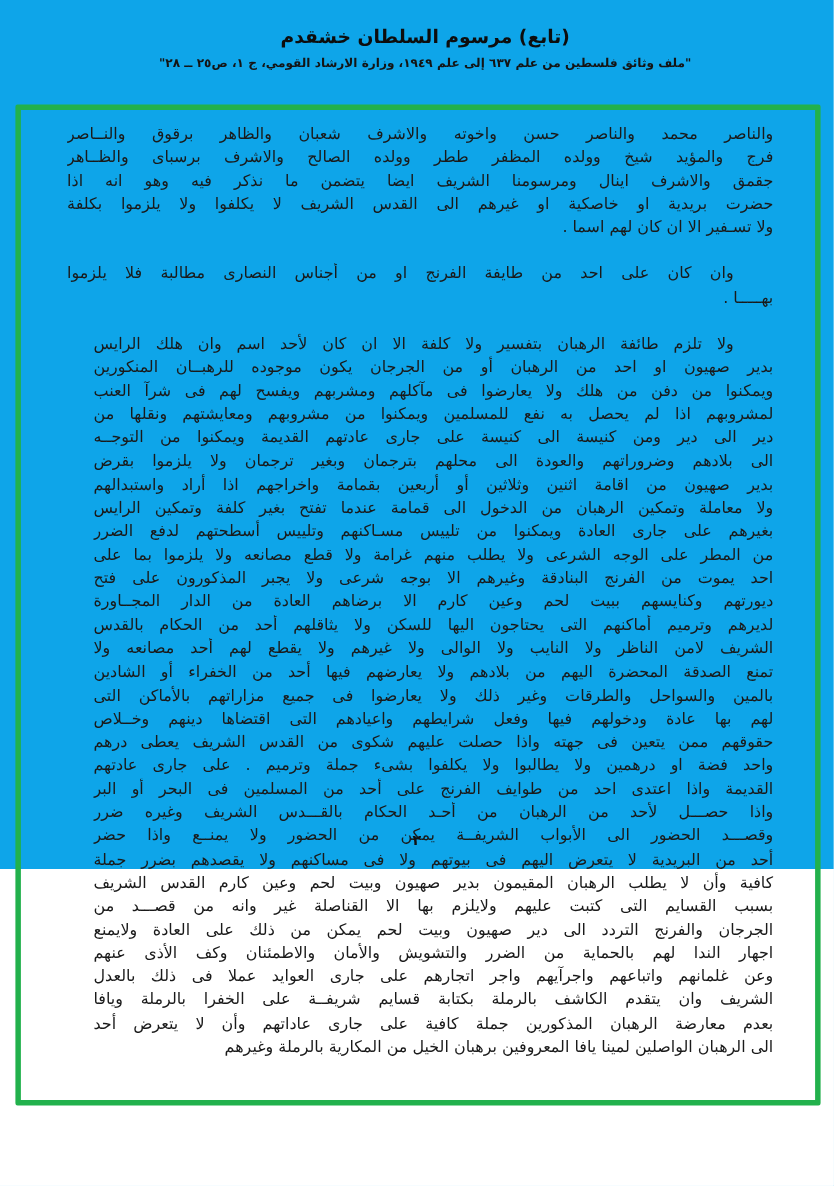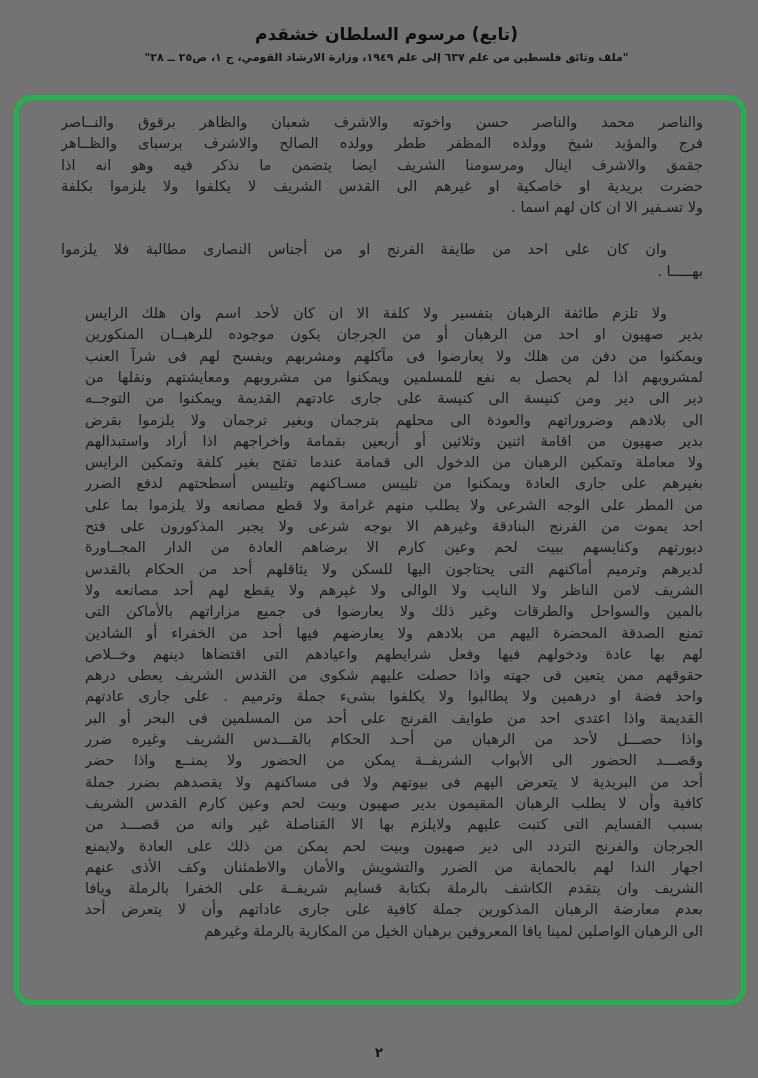"(تابع) مرسوم السلطان خشقدم" .page { background: #737373 -> #0ea5e9; height: 1078px -> 790px }
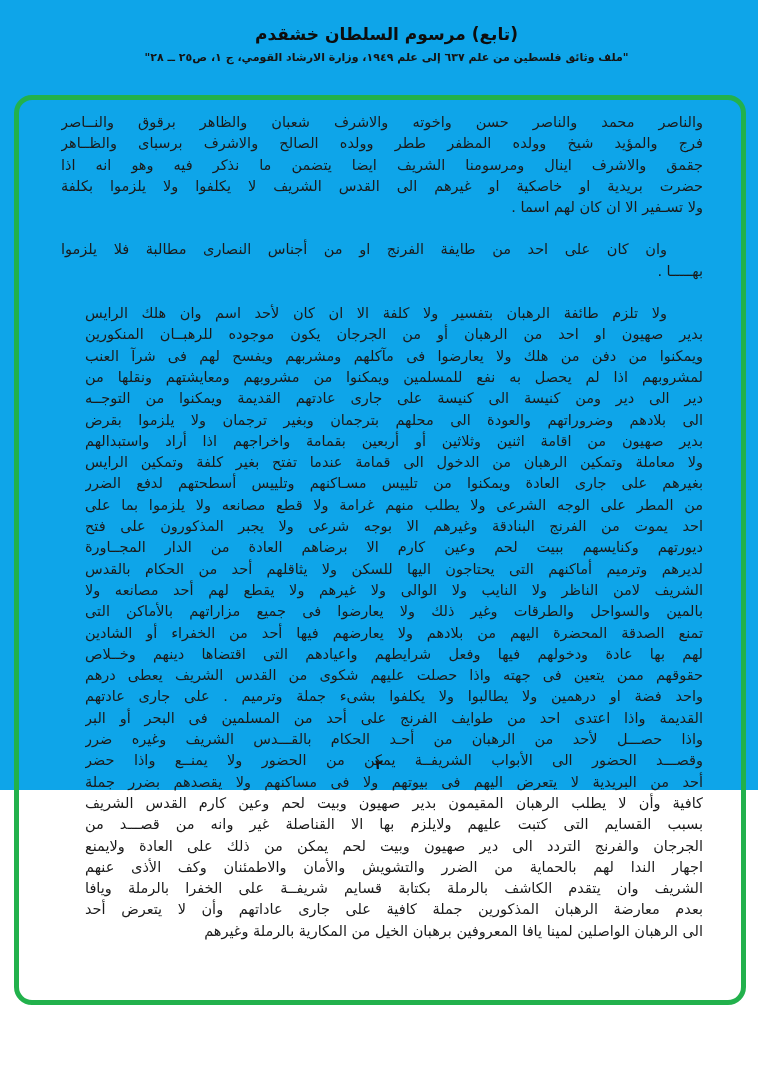"والناصر محمد والناصر حسن واخوته" .frame { border-radius: 18px -> 2px }
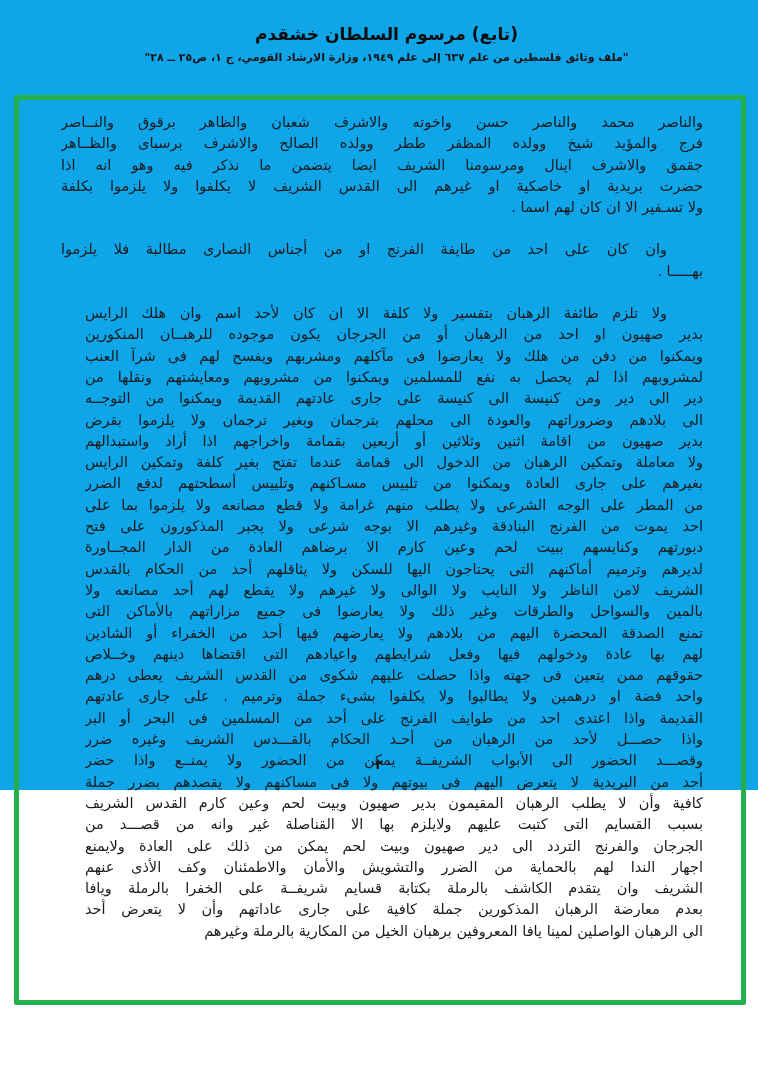"بالمين والسواحل والطرقات وغير ذلك" div.line { order: before "تمنع الصدقة المحضرة اليهم من" -> after "تمنع الصدقة المحضرة اليهم من" }
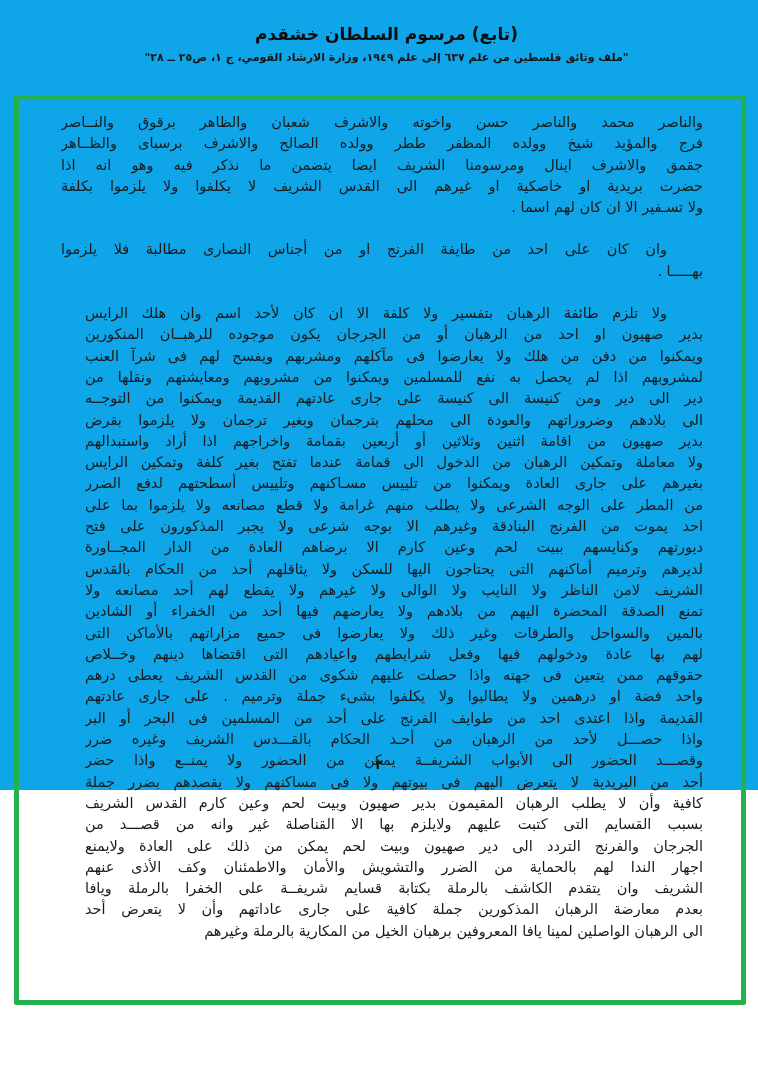"وعن غلمانهم واتباعهم واجرآيهم واجر" div.line { html: none -> <div>وعن غلمانهم واتباعهم واجرآيهم واجر اتجارهم على جارى العوايد عملا فى ذلك بالعدل</div> }
